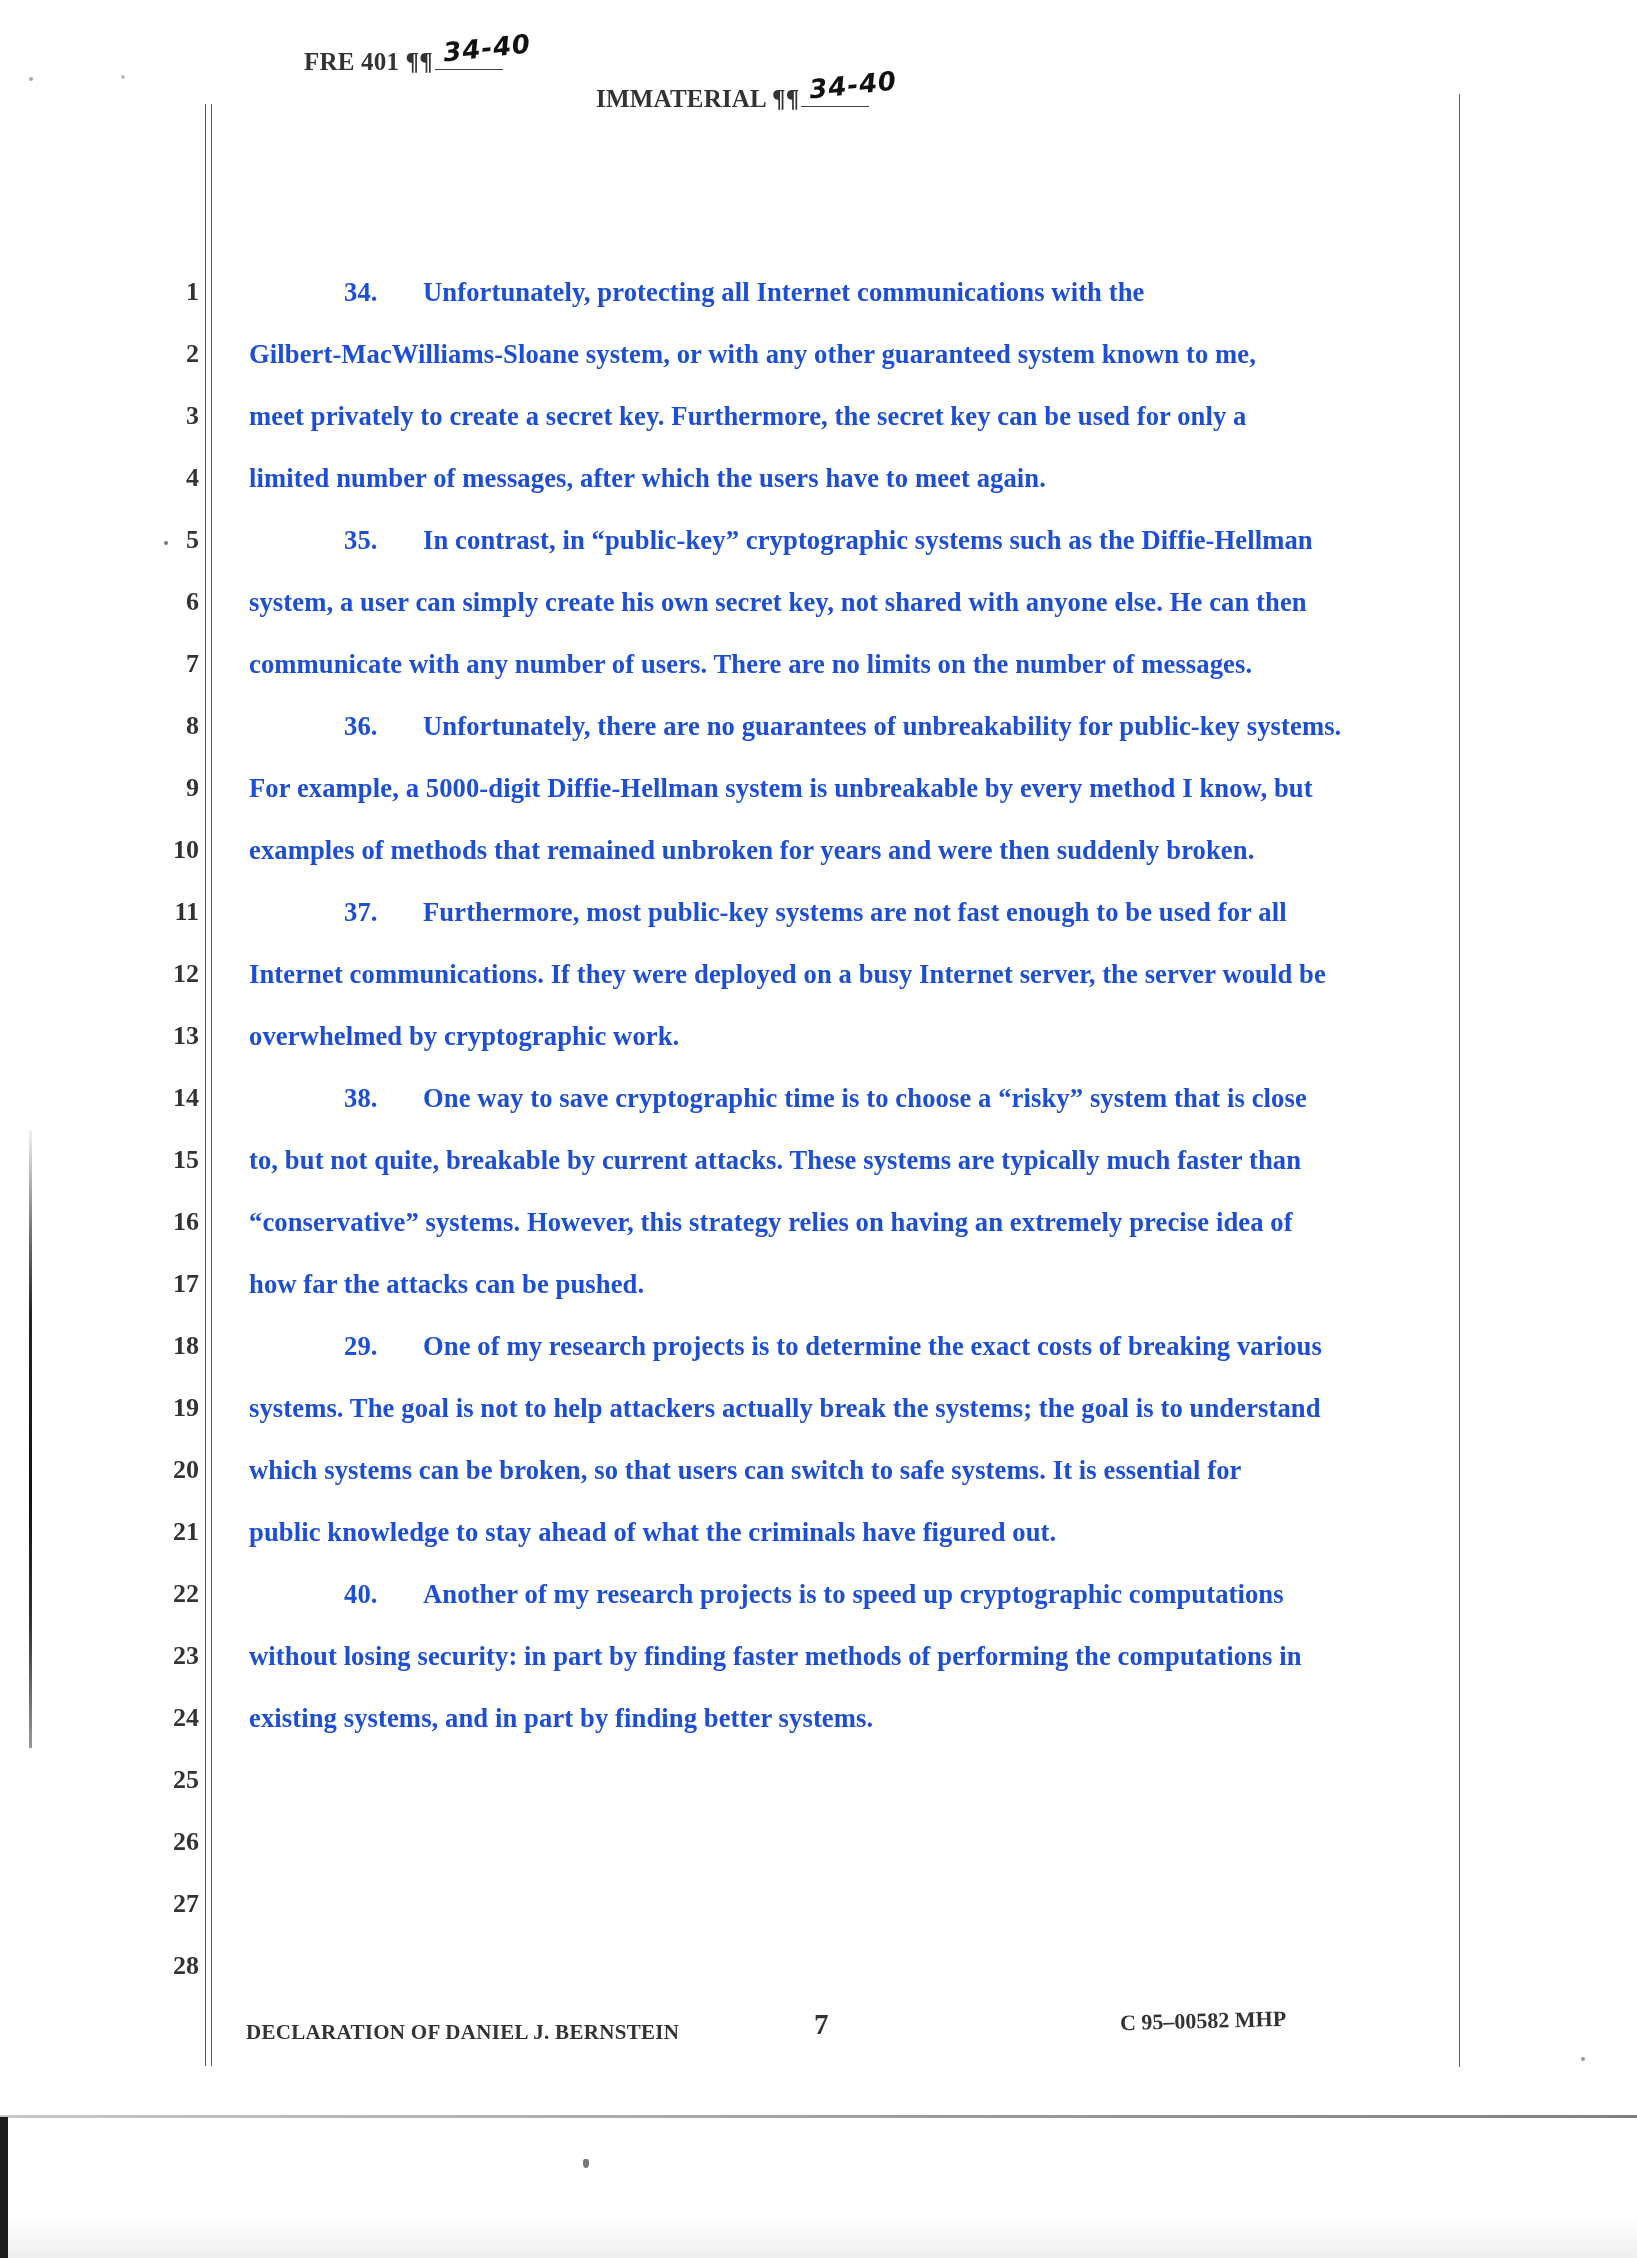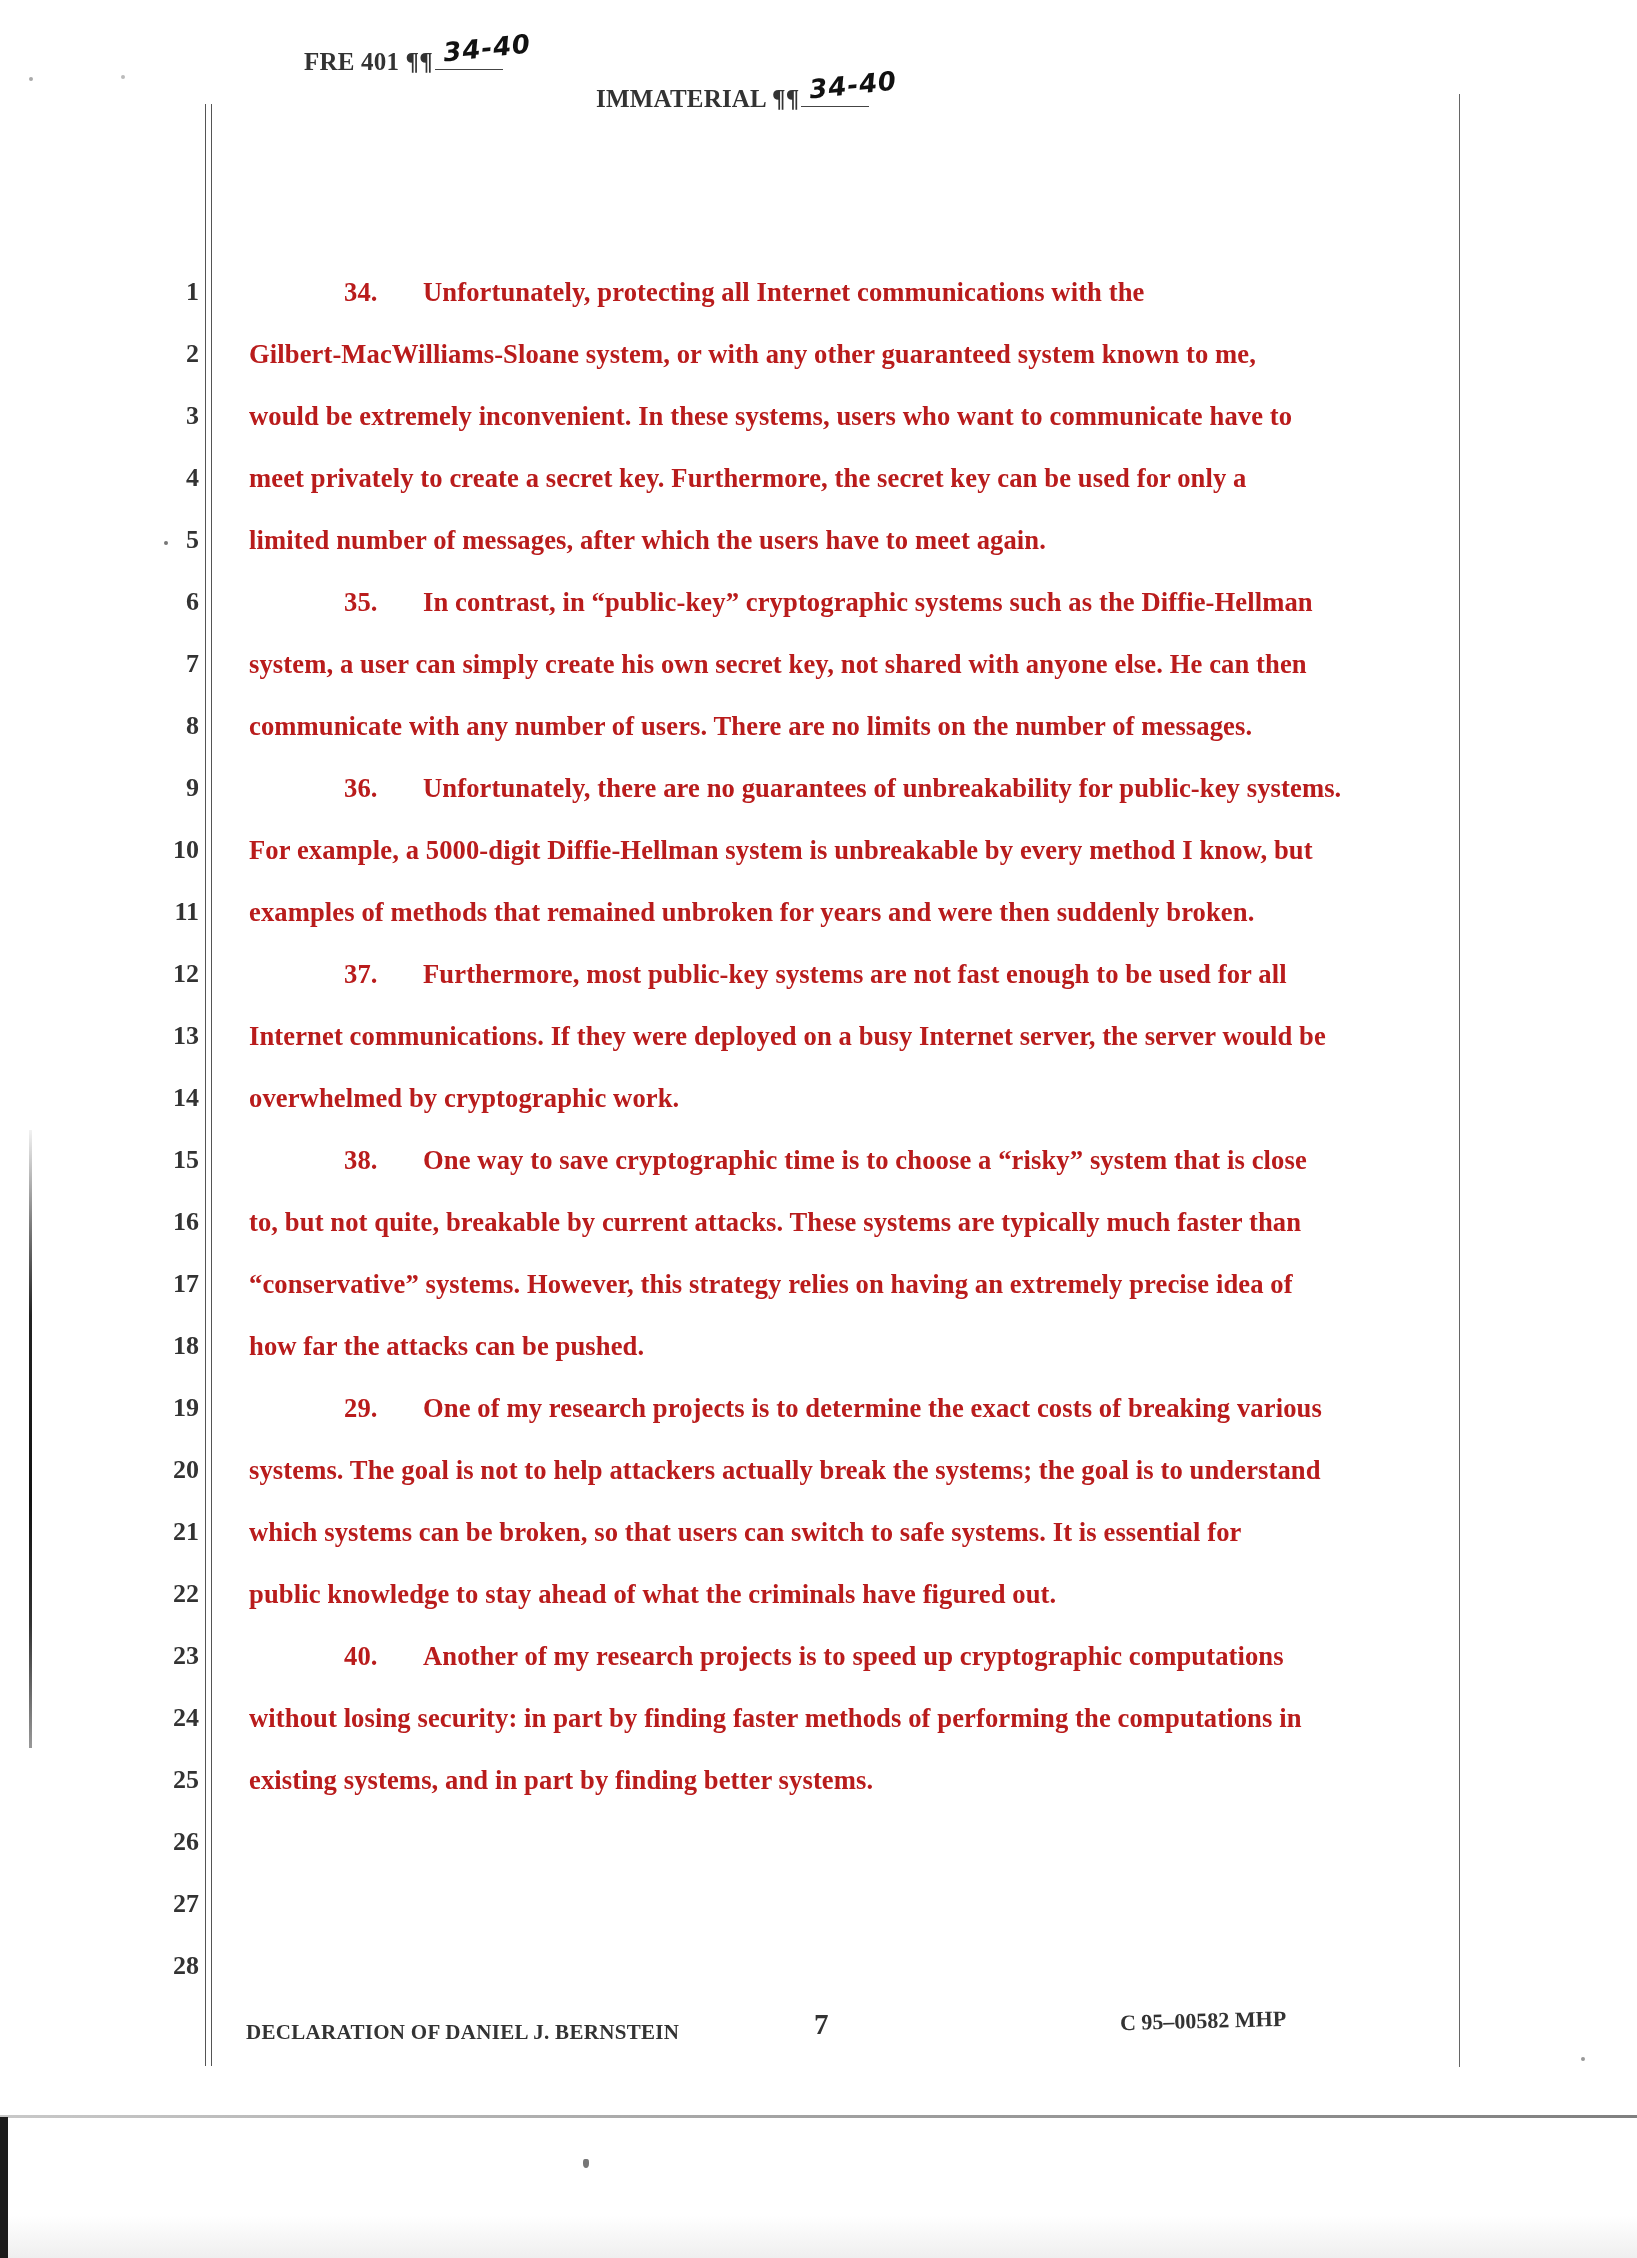"34. Unfortunately, protecting all" .text-line { color: #b91c1c -> #1d4ed8 }
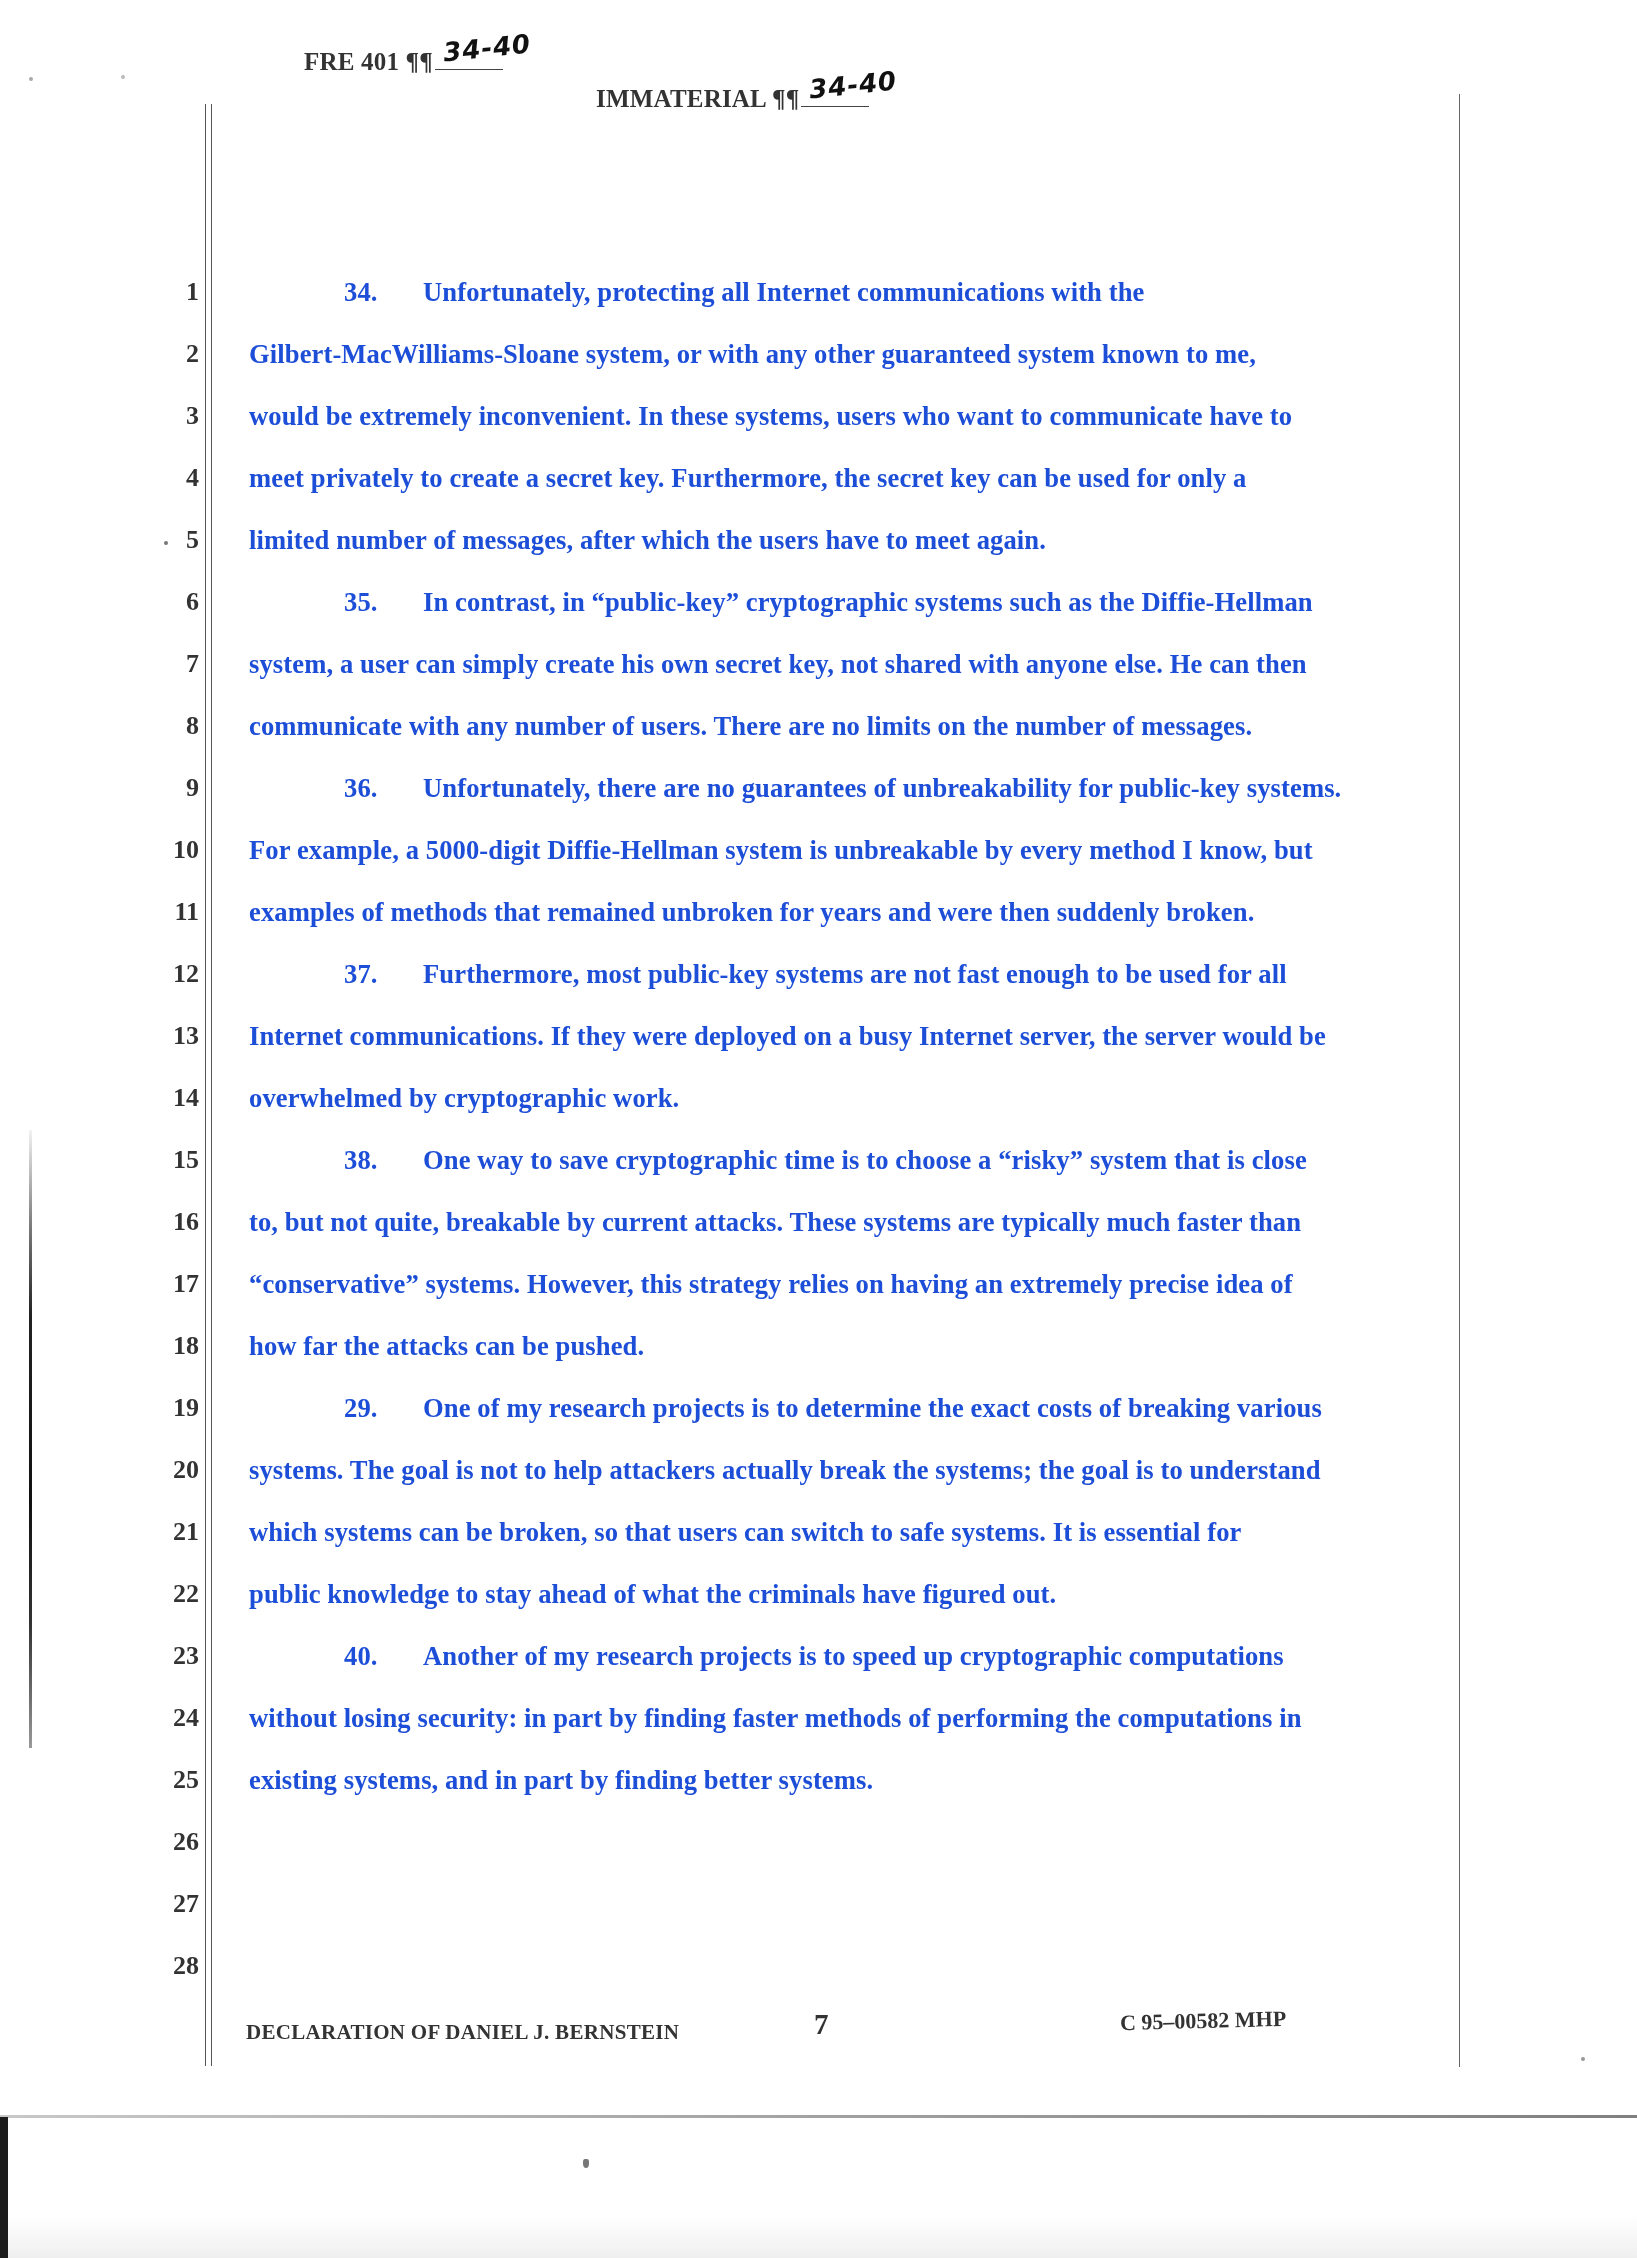"would be extremely inconvenient. In" div.text-line { html: <div><span>would be extremely inconvenient. In these systems, users who want to communicate have to</span></div> -> none }
